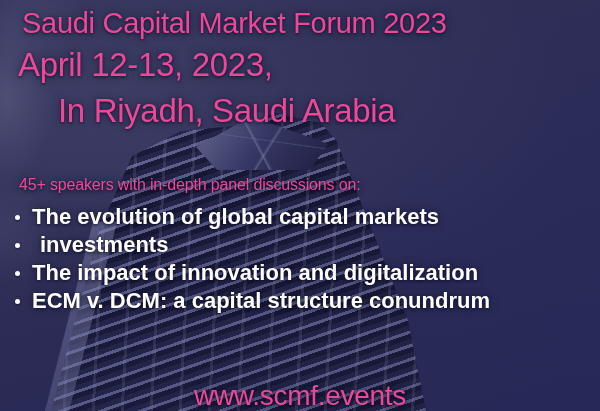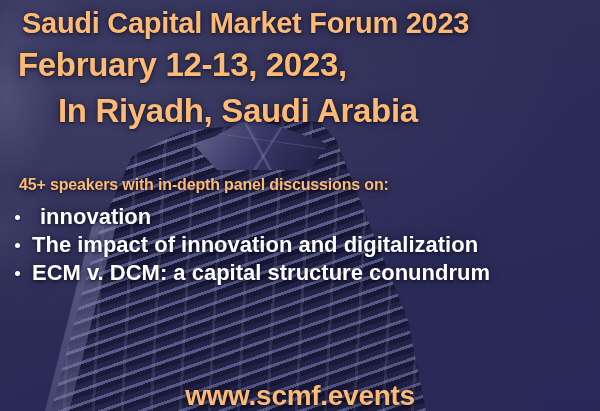"Saudi Capital Market Forum 2023" .txt { color: #fdba74 -> #ec4899; font-weight: bold -> normal }
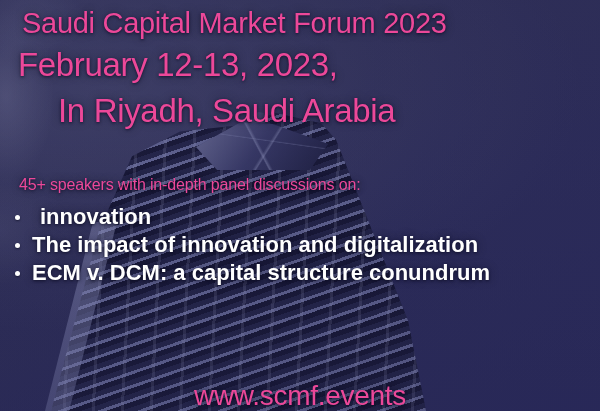"February 12-13, 2023," div.txt { text: February -> April }
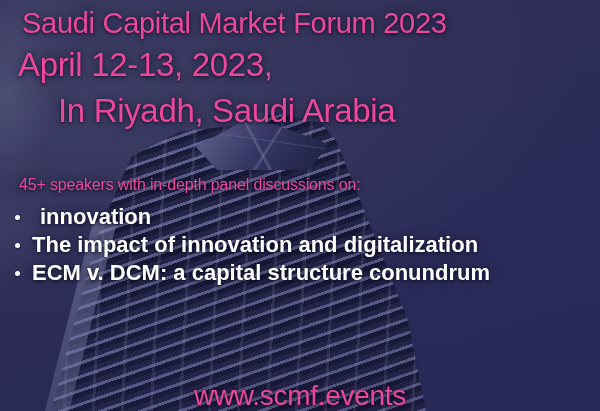"The evolution of global capital" li { html: none -> <li> <span></span> <span>The evolution of global capital markets</span> </li> }
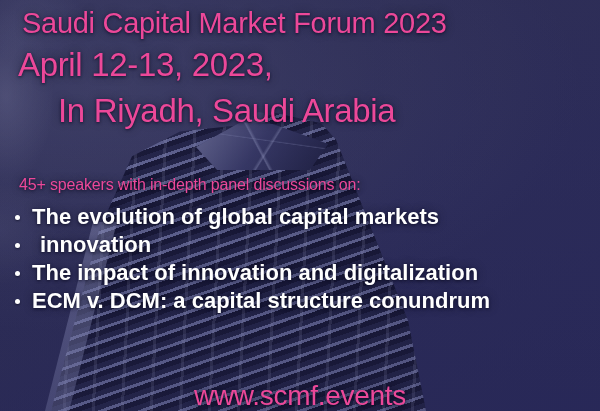"innovation" span.wrapline { text: innovation -> investments }
